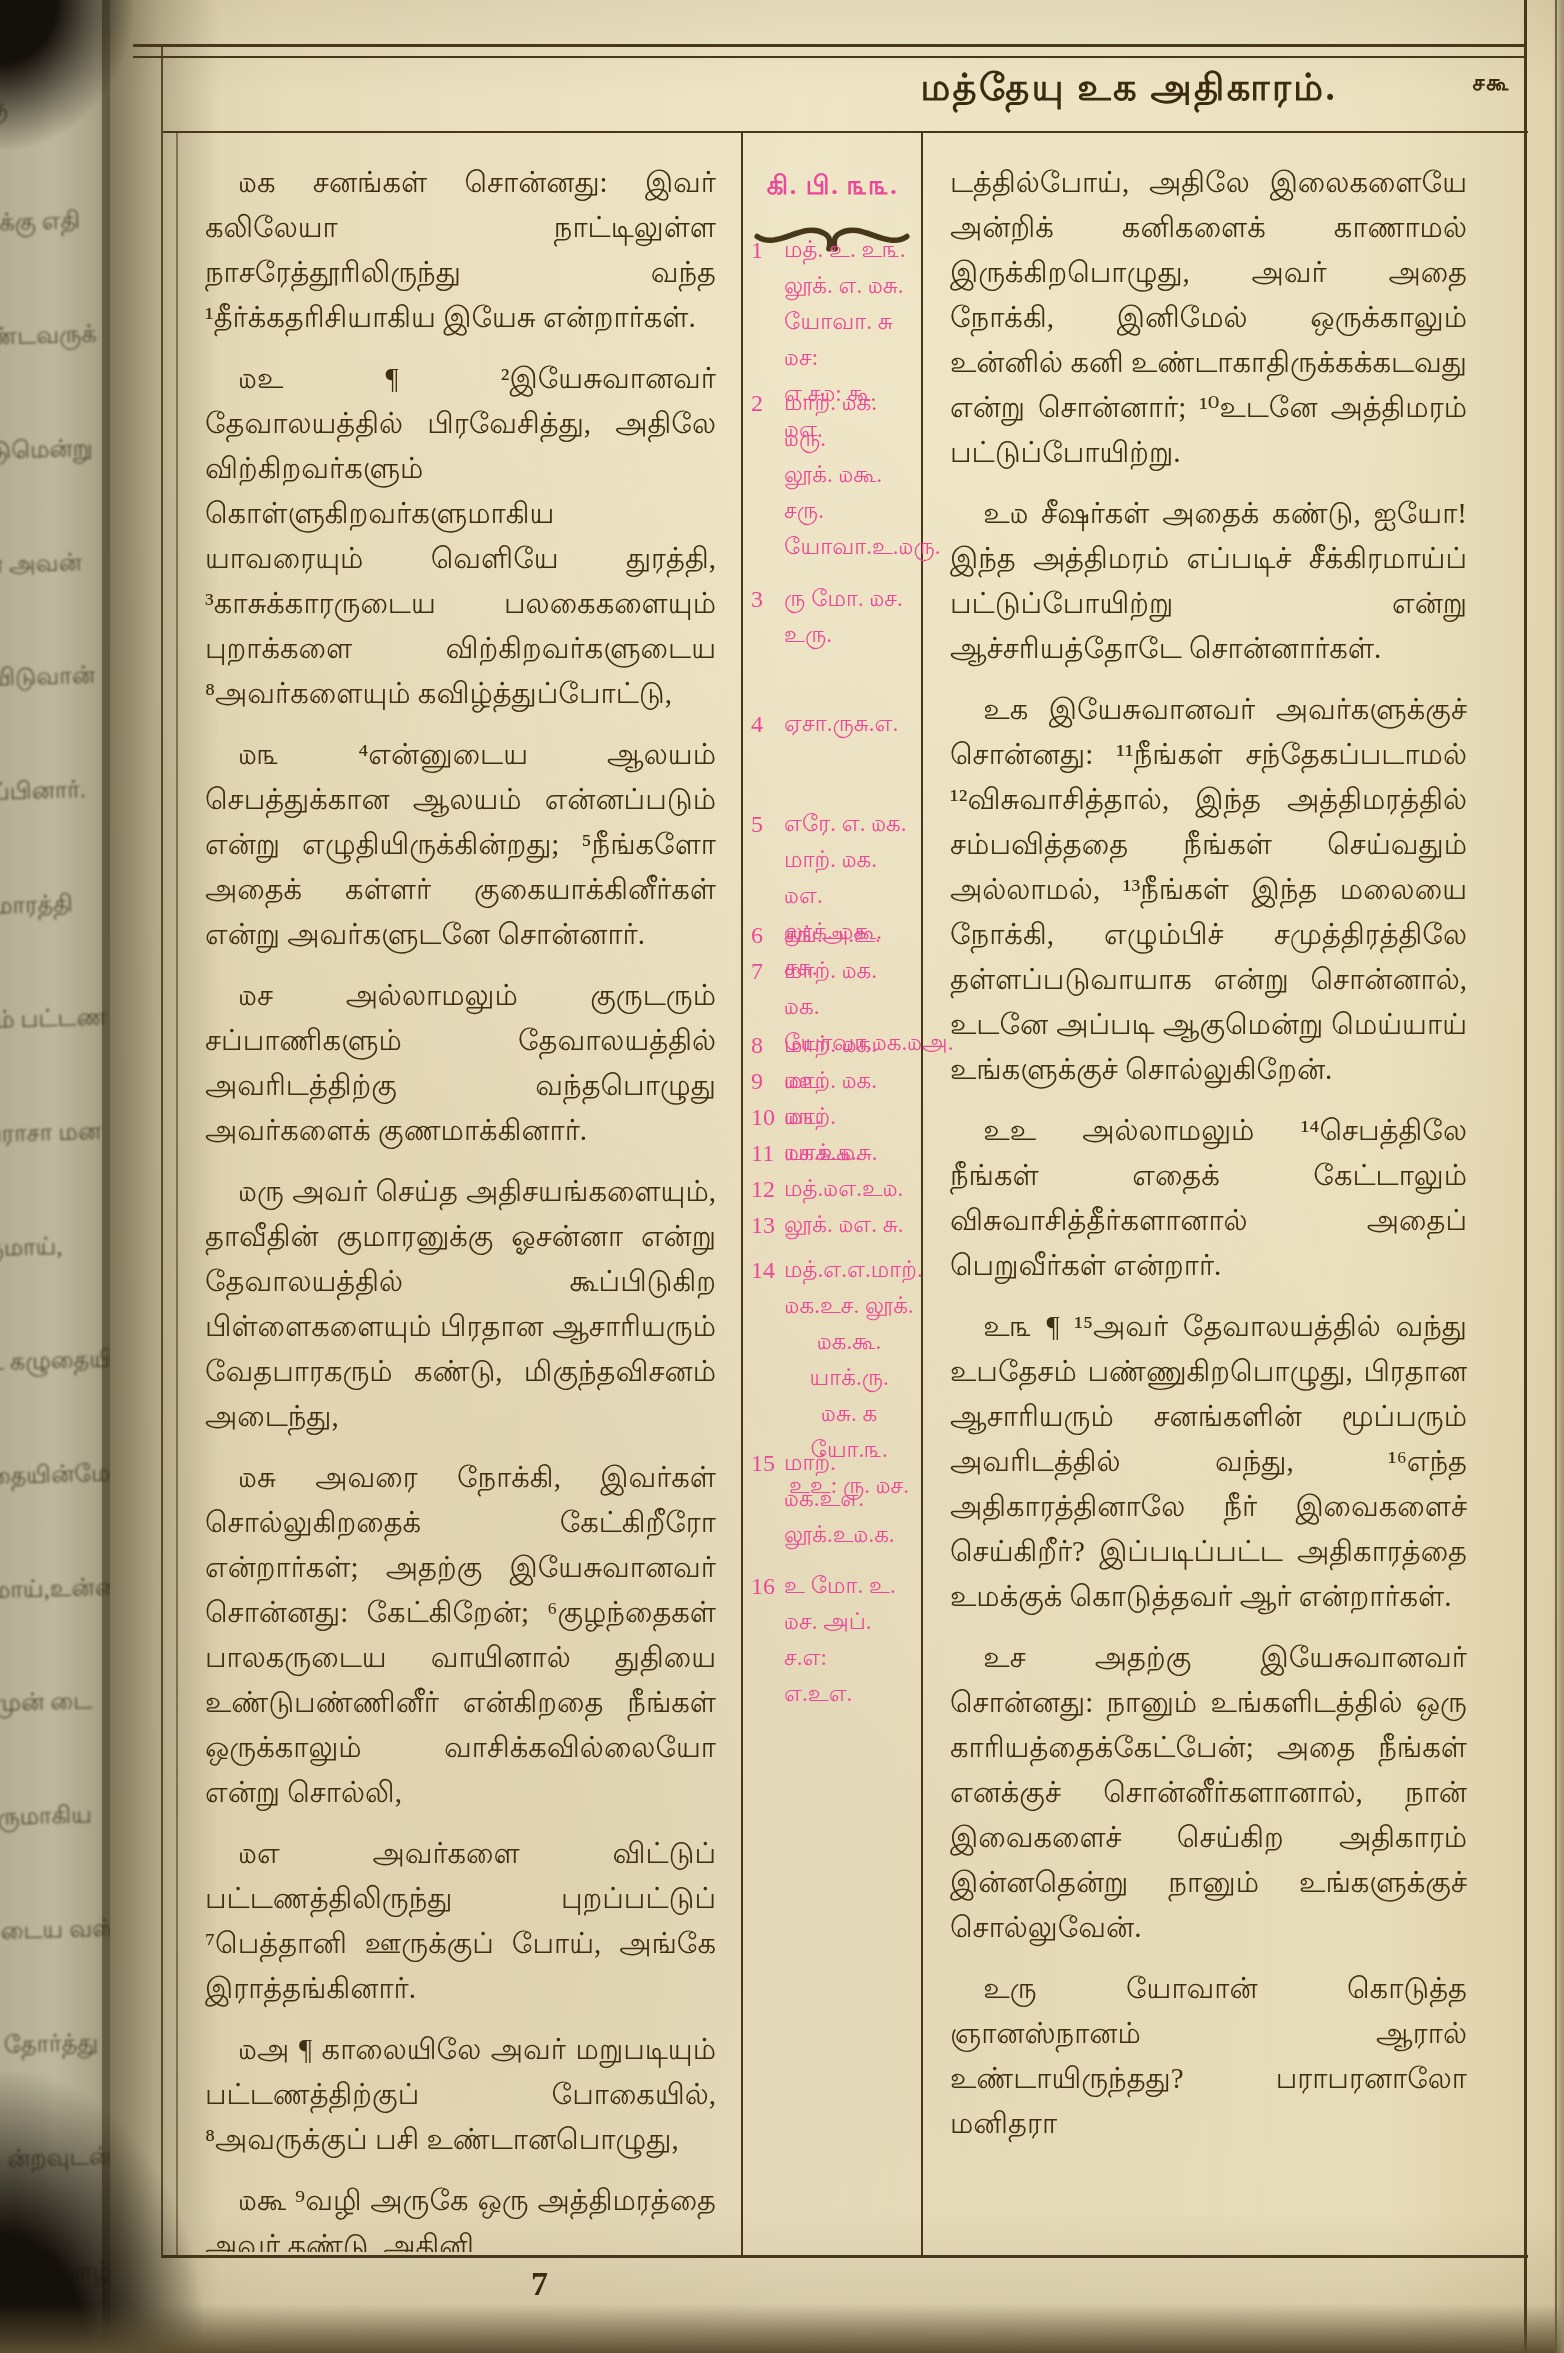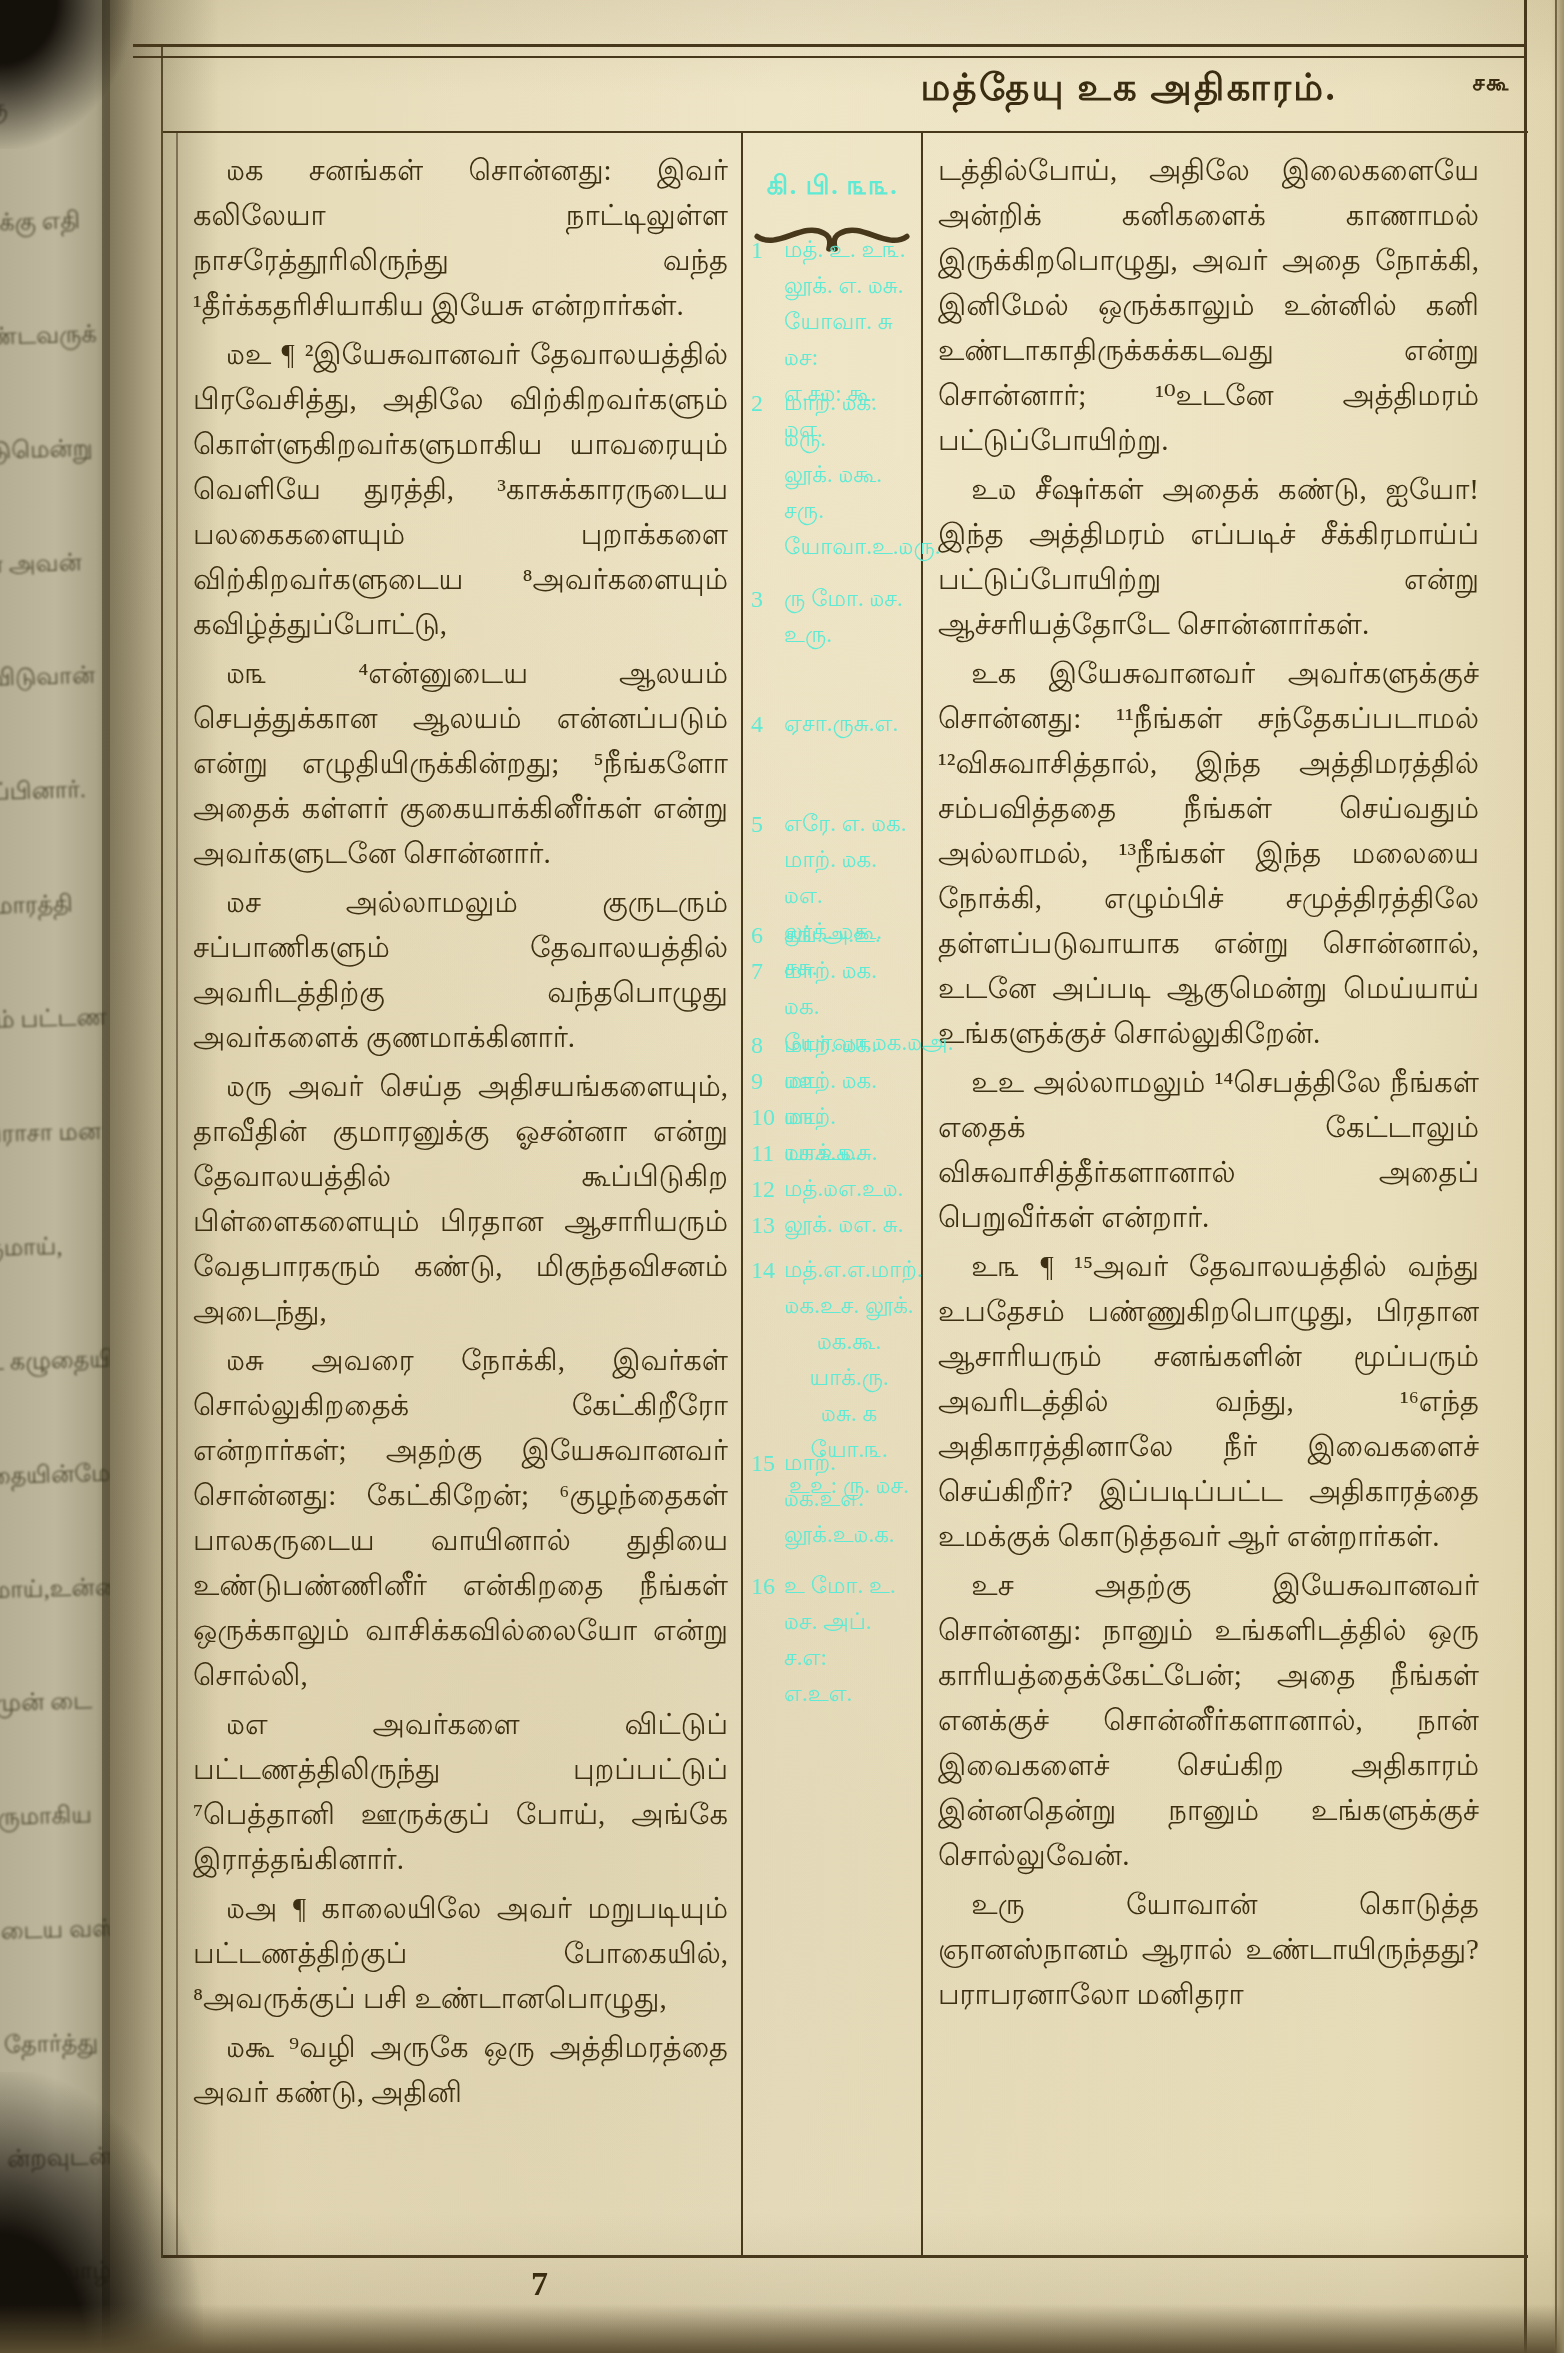"௰க சனங்கள் சொன்னது: இவர் கலிலேயா" .col p.verse { margin: 4px -> 16px }
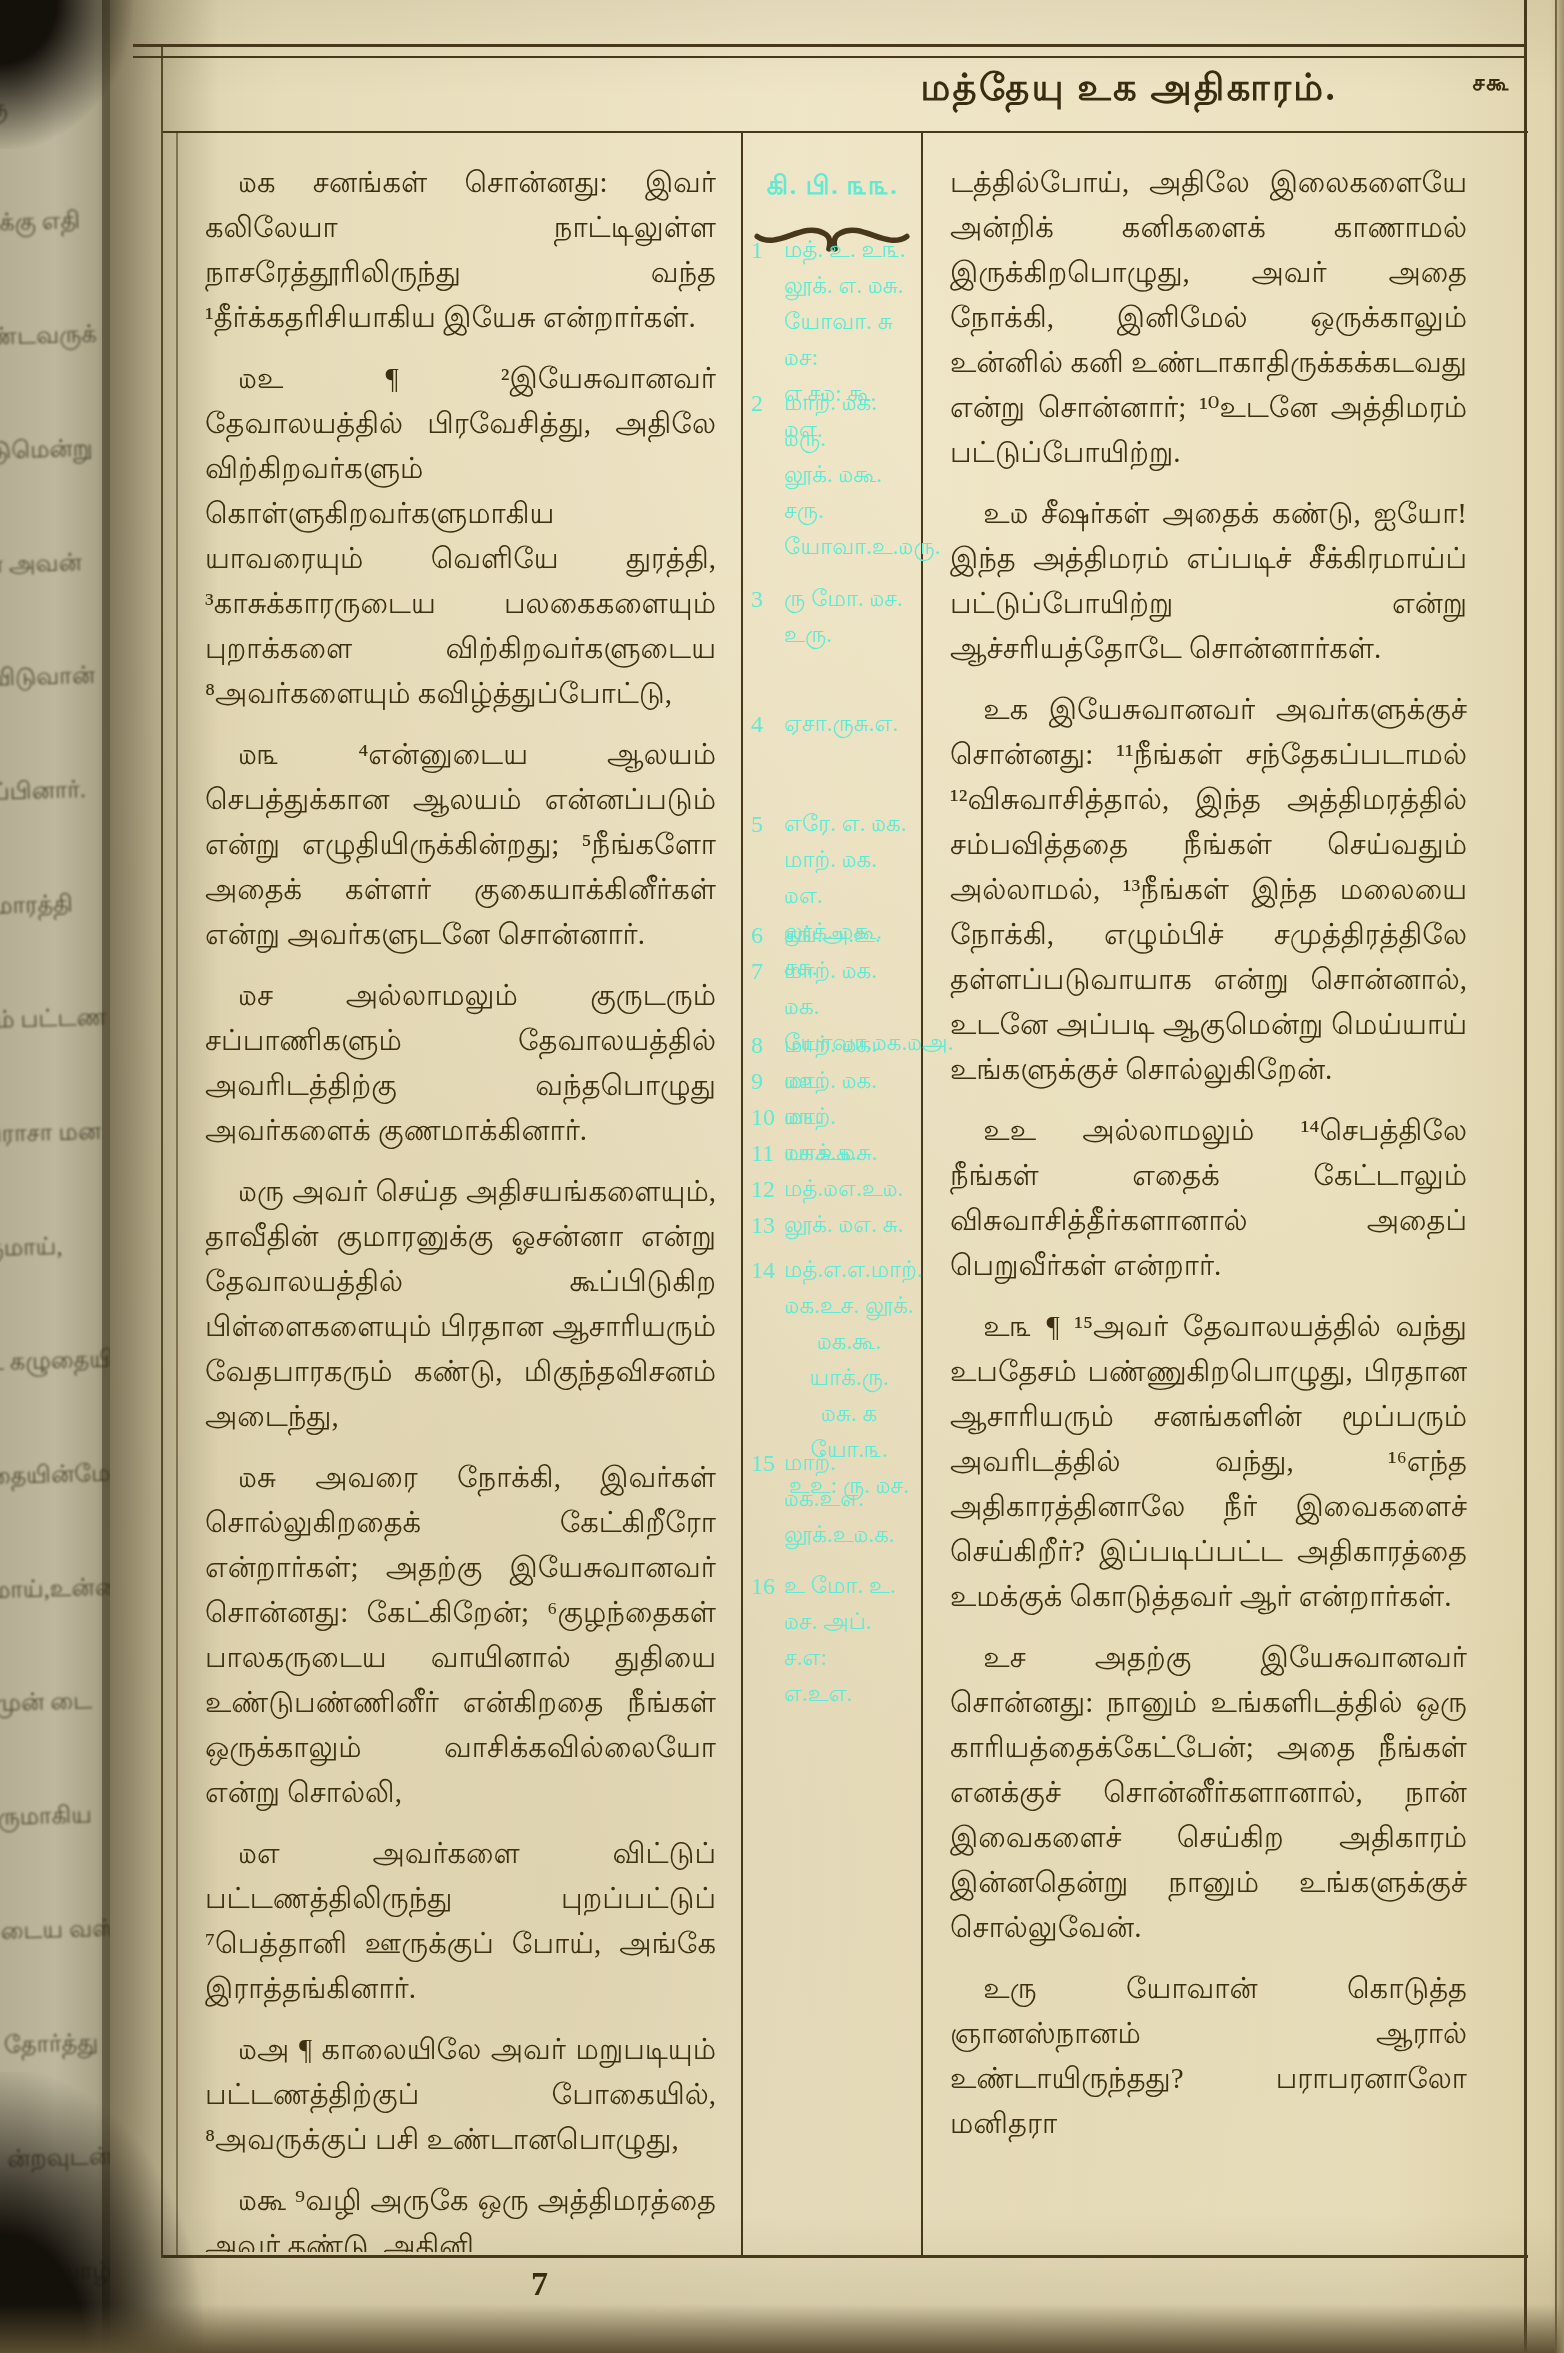"கி. பி. ௩௩." #mid-col { color: #5eead4 -> #ec4899 }
